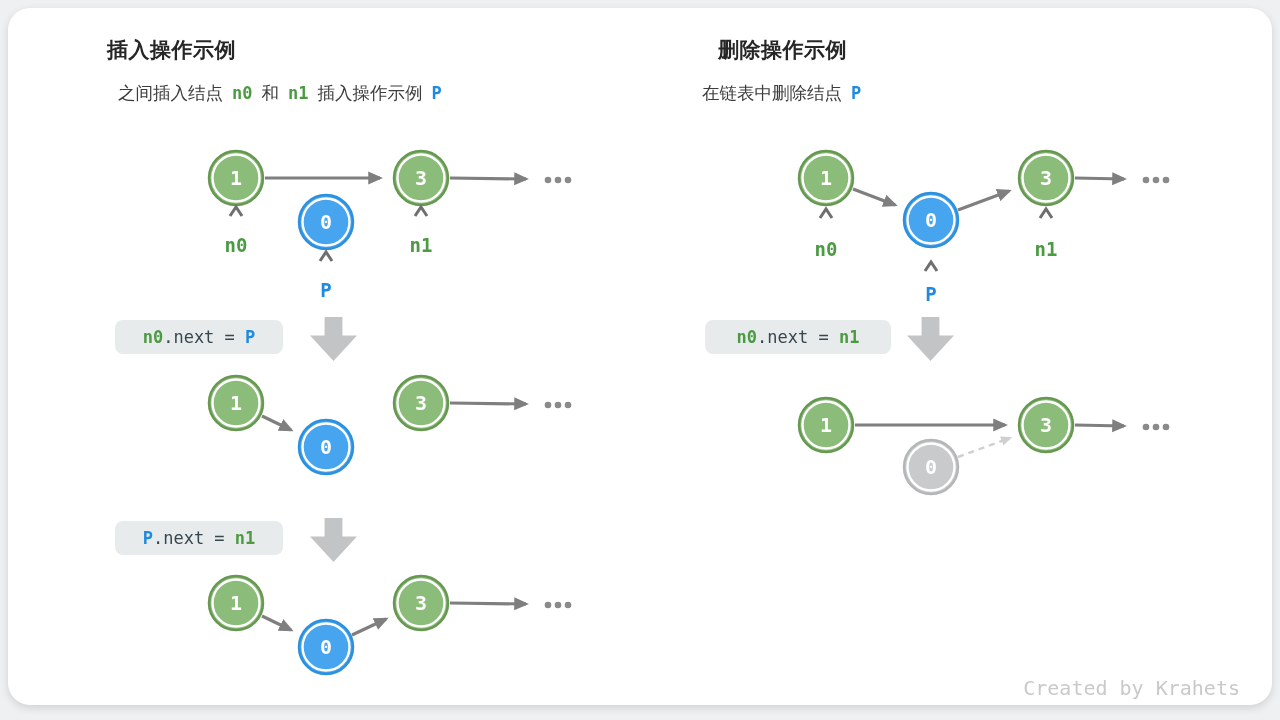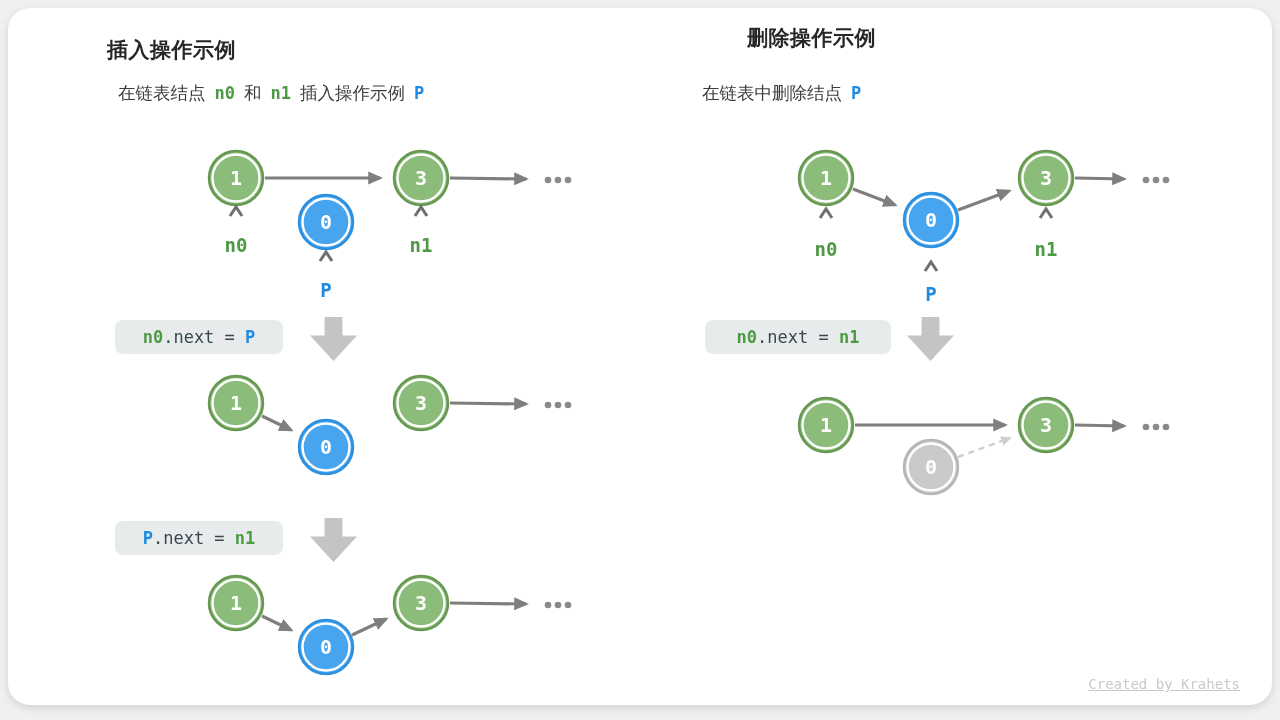"删除操作示例" div.abs { margin-left: 29px -> none; top: 24px -> 36px }
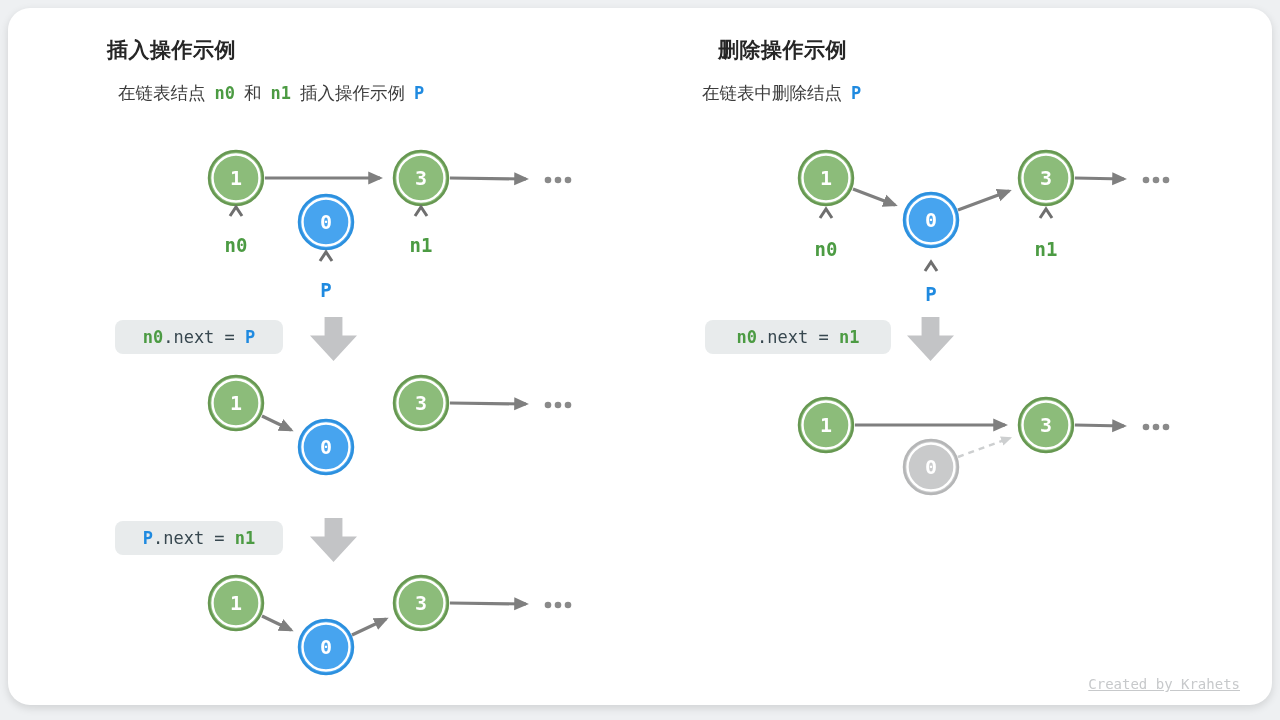"在链表结点" span { text: 在链表 -> 之间插入 }
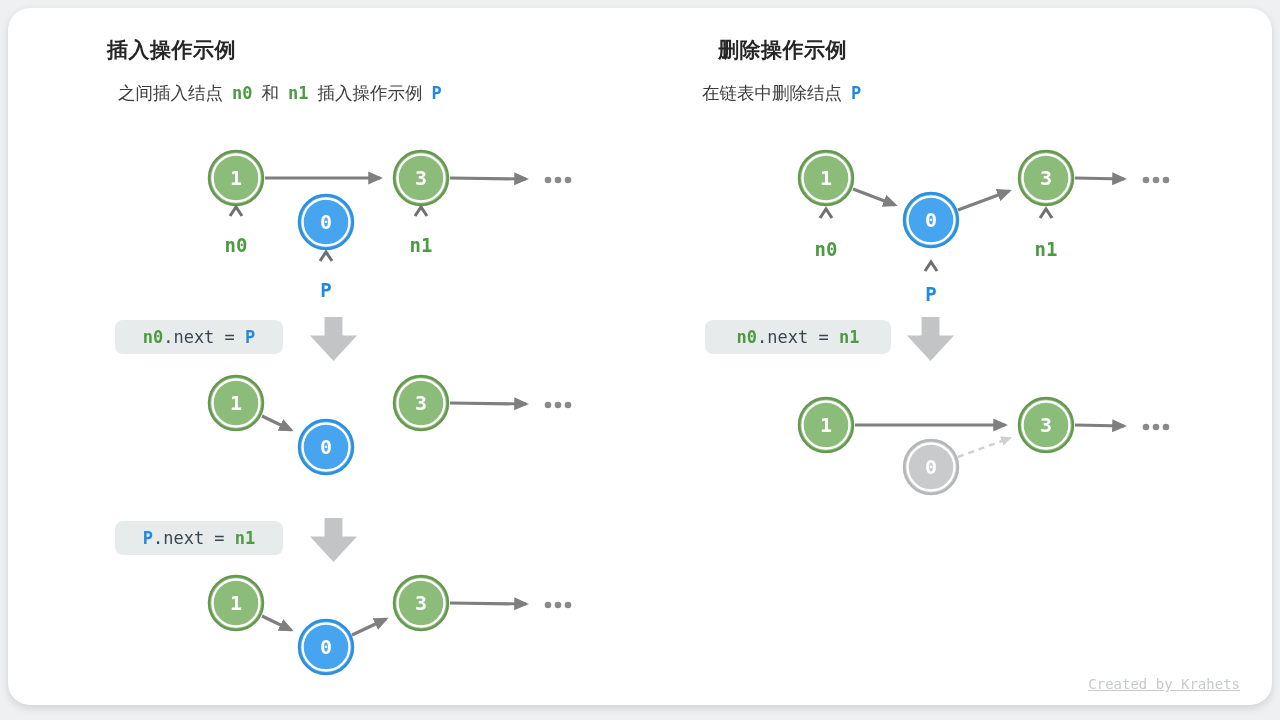"Created by Krahets" .credit { font-size: 14px -> 20px; text-decoration: underline -> none }
